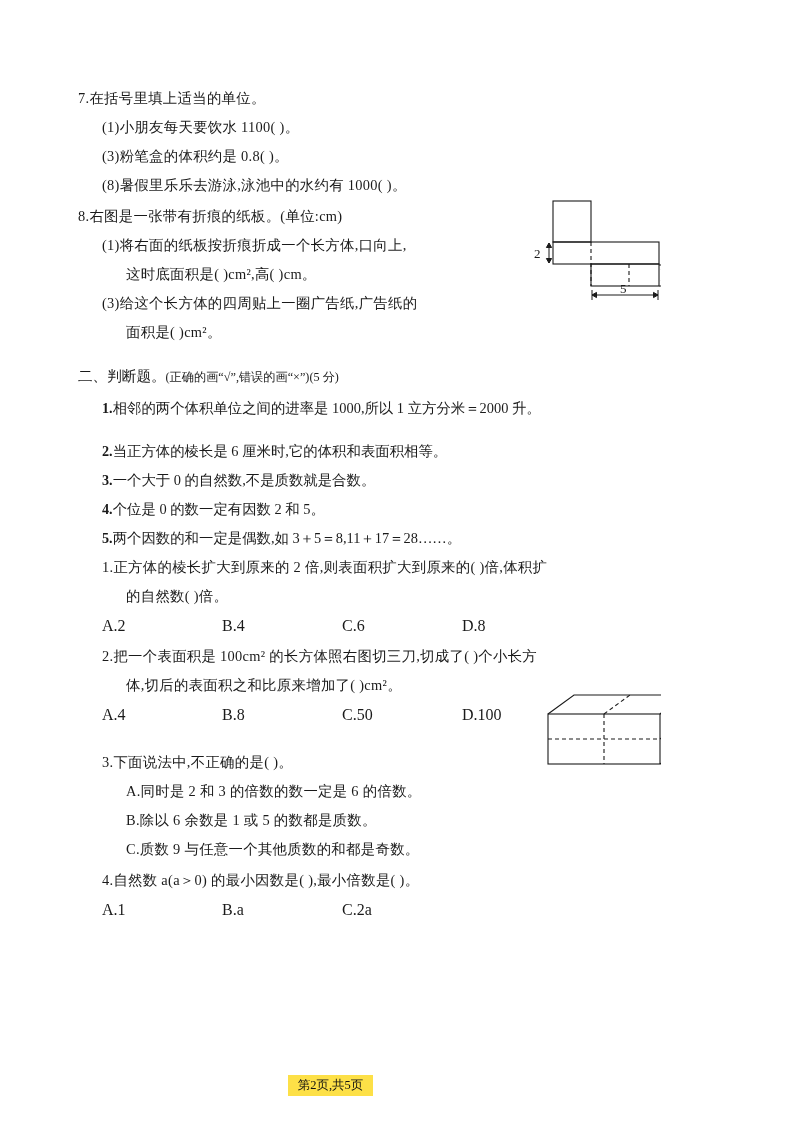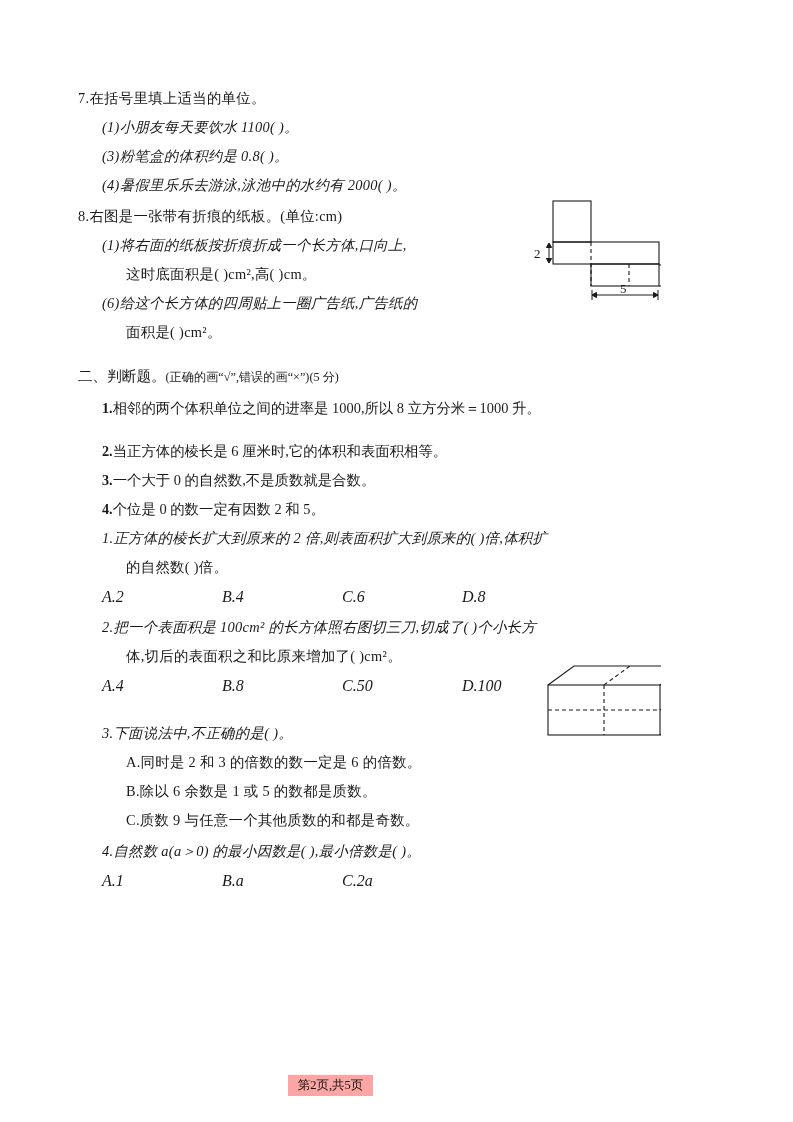"(1)小朋友每天要饮水 1100( )。" .ind1 { font-style: italic -> none }
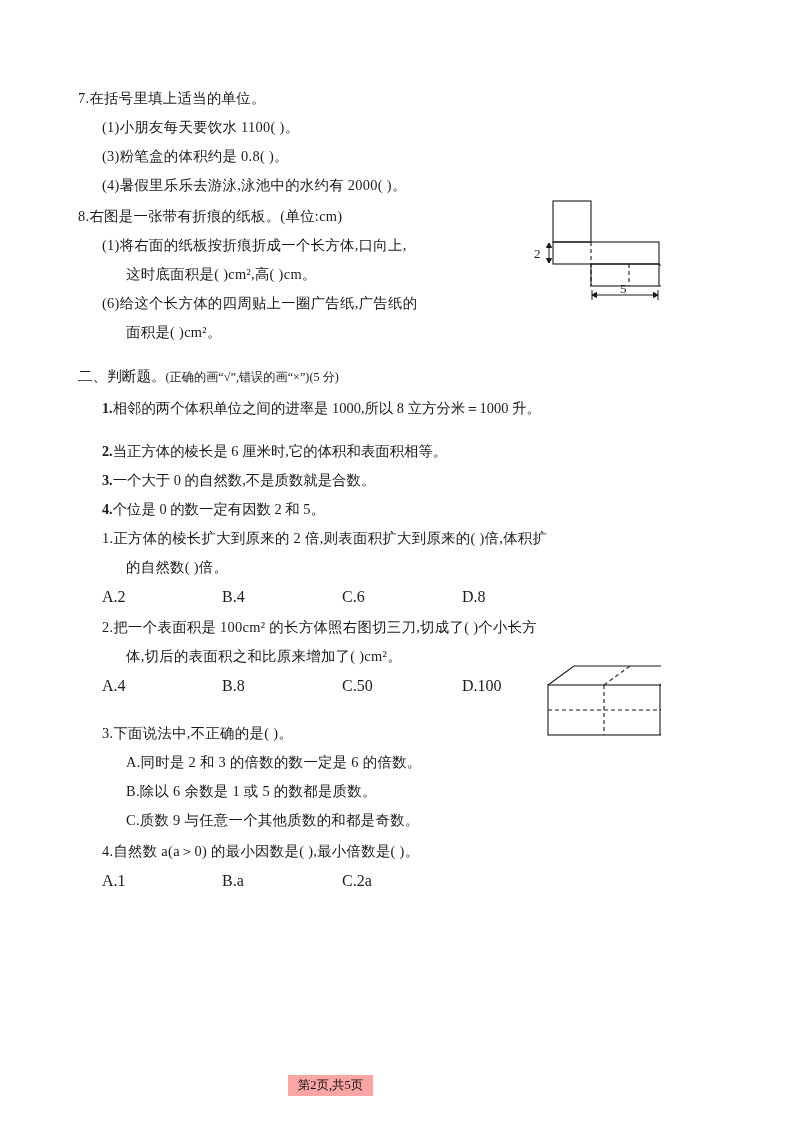"(4)暑假里乐乐去游泳,泳池中的水约有 2000( )。" div.line { text: 4)暑假里乐乐去游泳,泳池中的水约有 2000 -> 8)暑假里乐乐去游泳,泳池中的水约有 1000 }
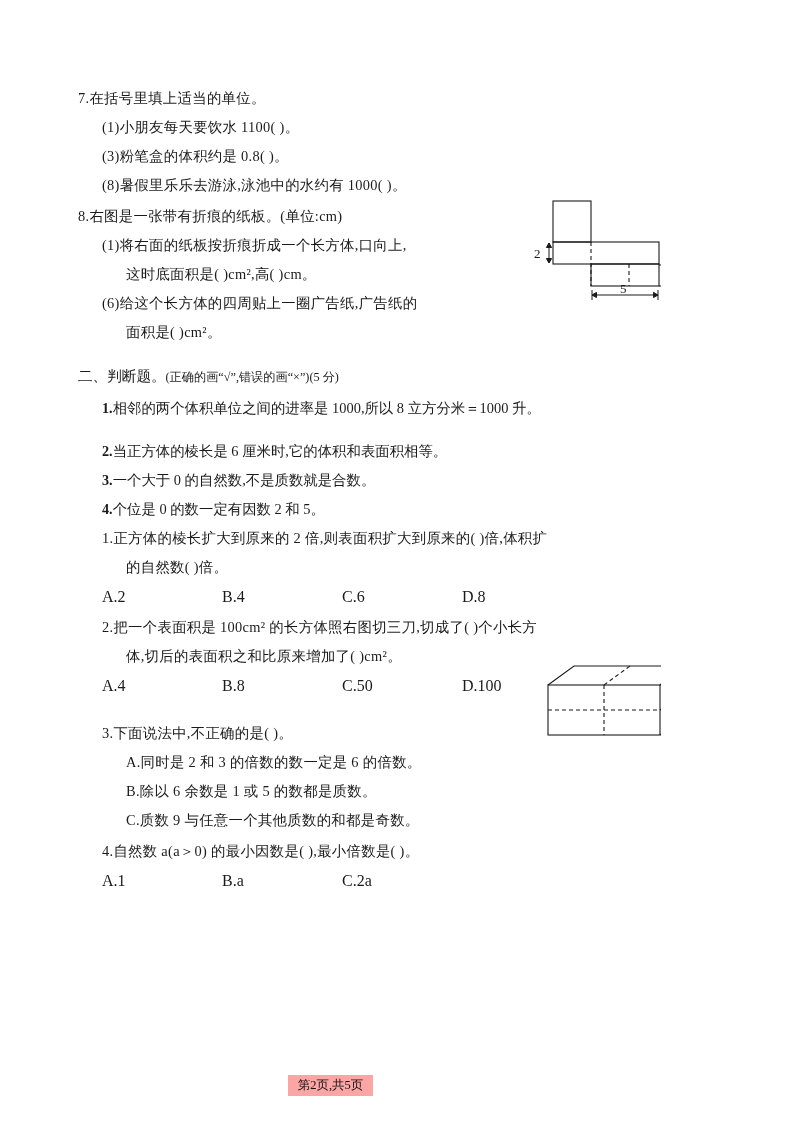"(6)给这个长方体的四周贴上一圈广告纸,广告纸的" div.line { text: 6 -> 3 }
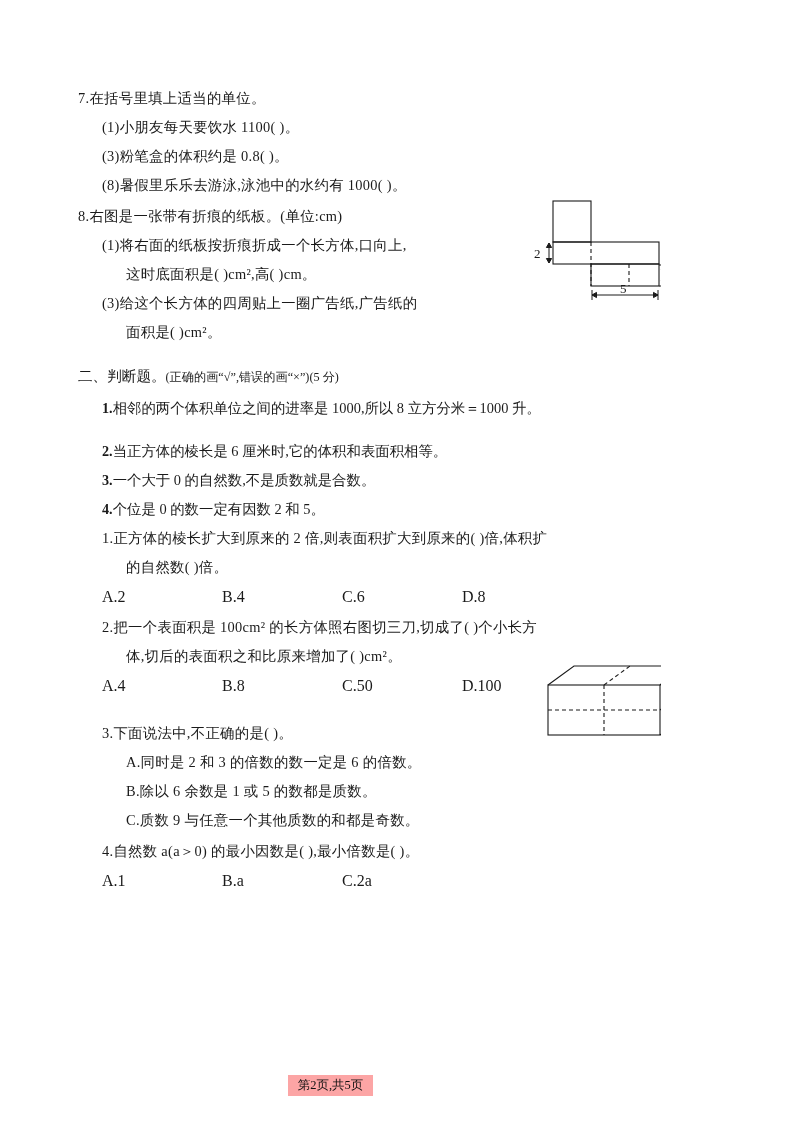"相邻的两个体积单位之间的进率是 1000,所以 8 立方分米＝1000 升。" span { text: 8 立方分米＝1000 -> 1 立方分米＝2000 }
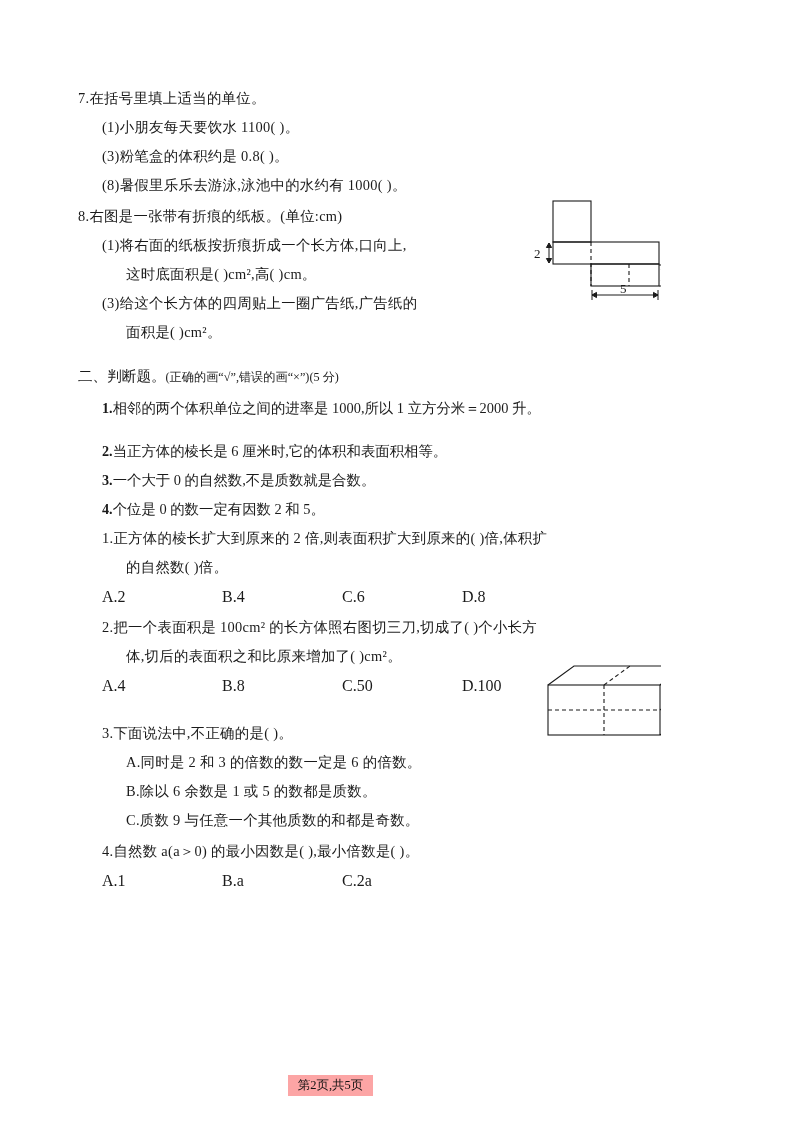"5.两个因数的和一定是偶数,如 3＋5＝8,11＋17＝28……。" span { html: none -> <span><span>5.</span><span>两个因数的和一定是偶数,如 3＋5＝8,11＋17＝28……。</span></span> }
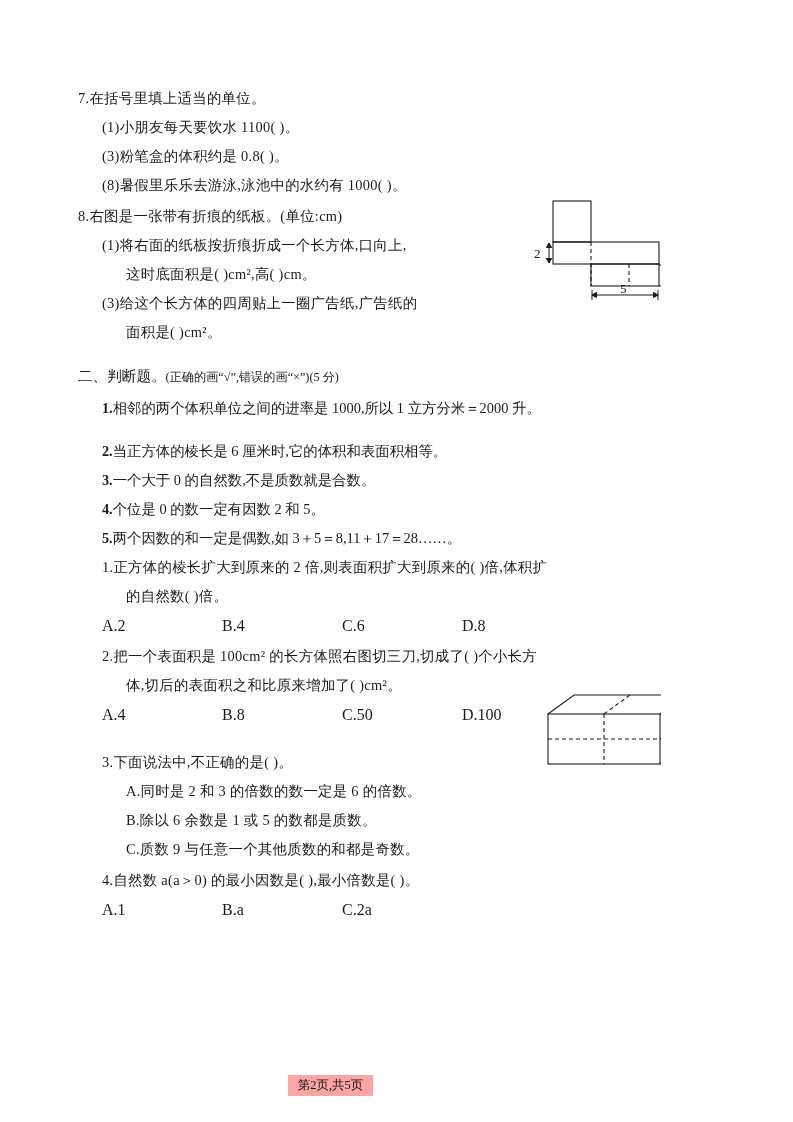"第2页,共5页" .footer .fbg { background: #fca5a5 -> #fde047 }
